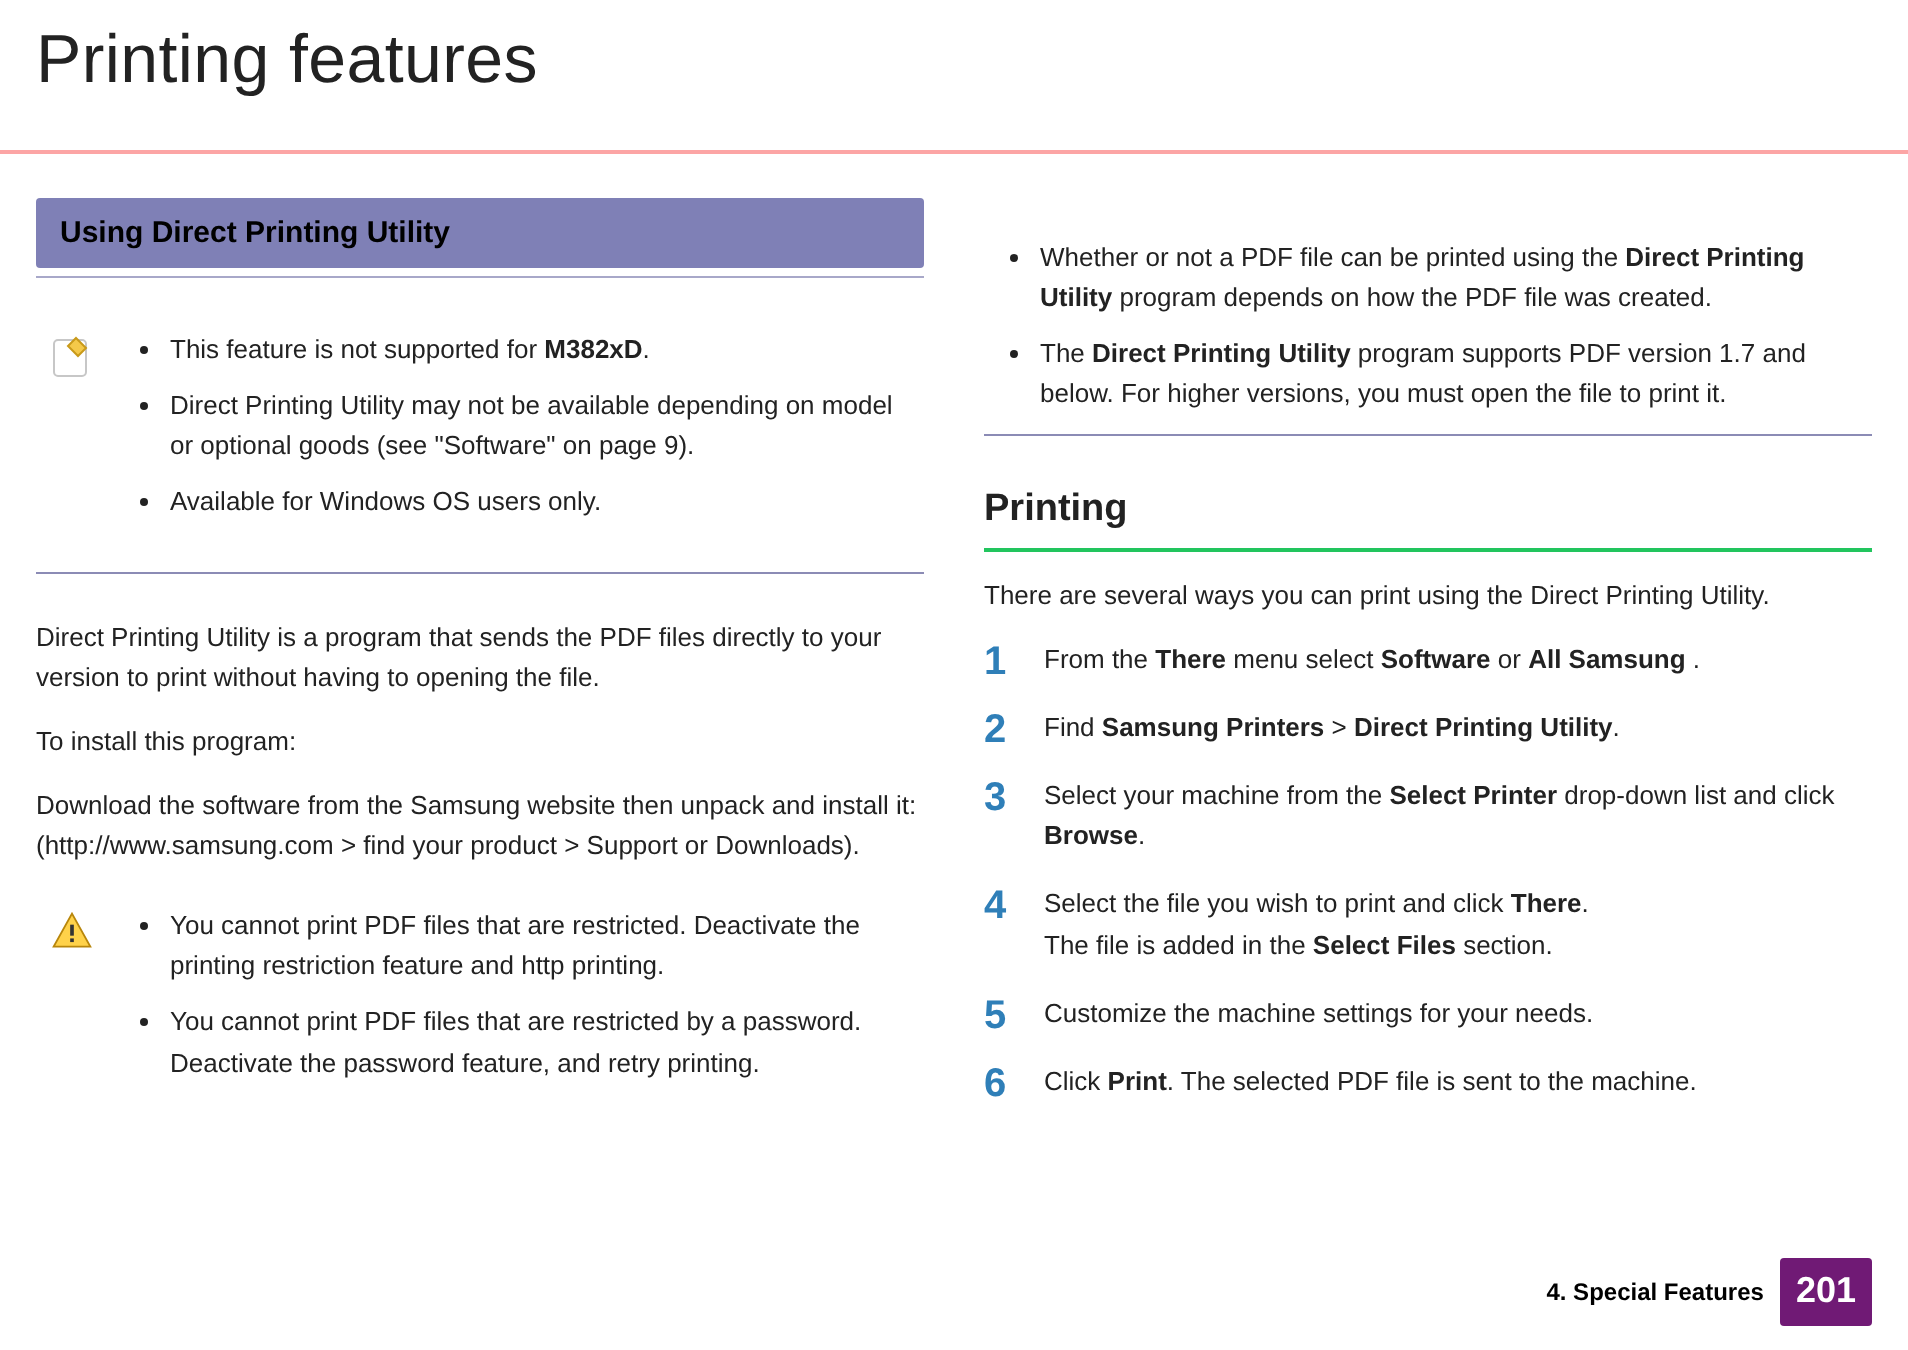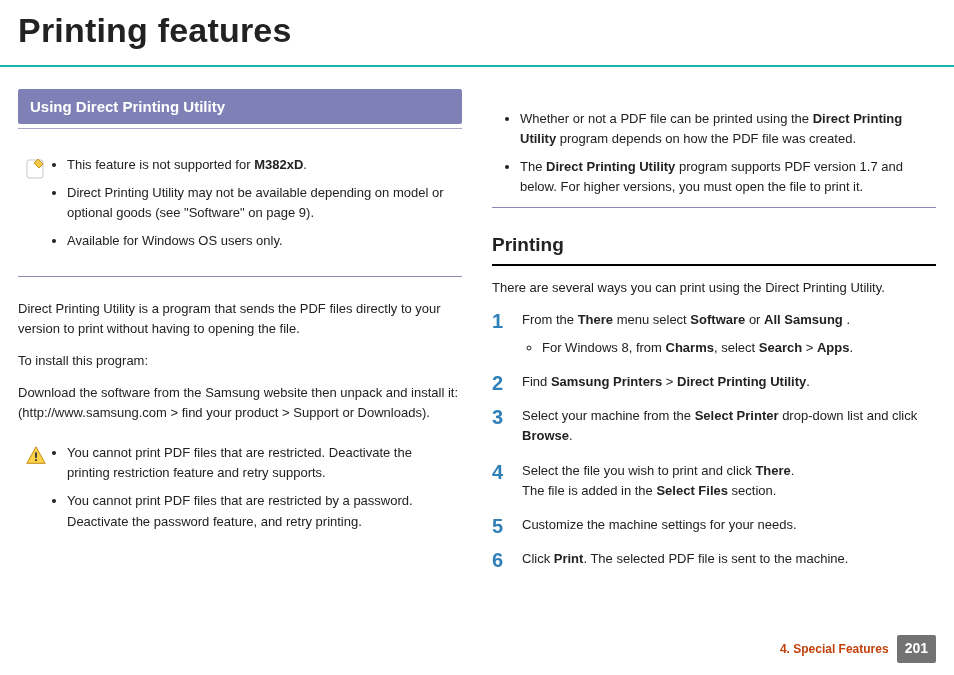"Printing features" .page-title { border-bottom: 2px solid #14b8a6 -> 2px solid #fca5a5; font-weight: 700 -> 400; padding: 4px 18px 8px -> 4px 18px 18px }
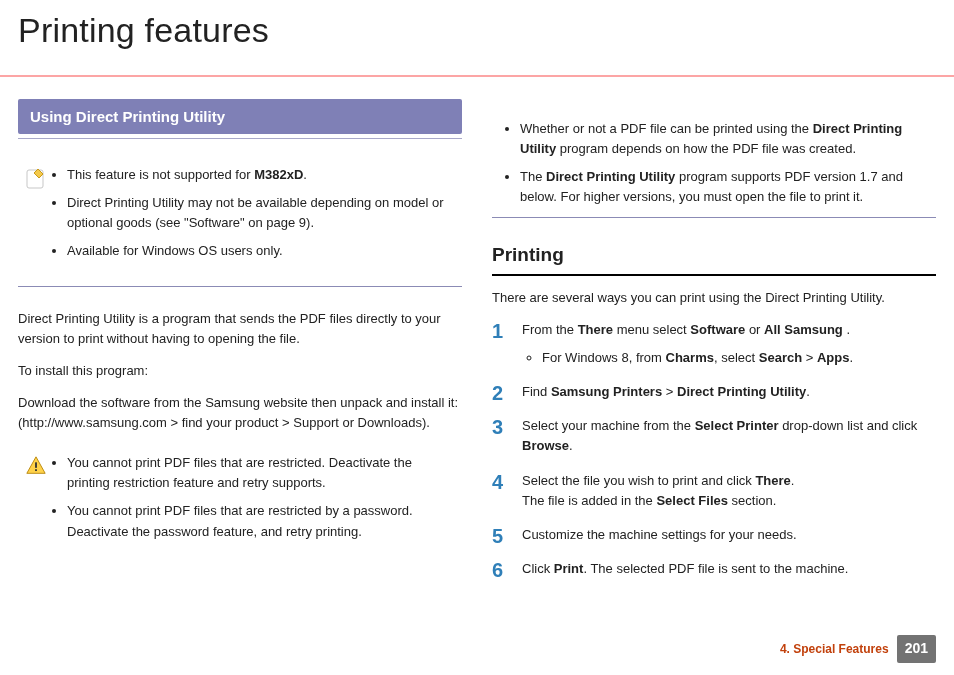"Using Direct Printing Utility" .section-banner { color: #ffffff -> #000000 }
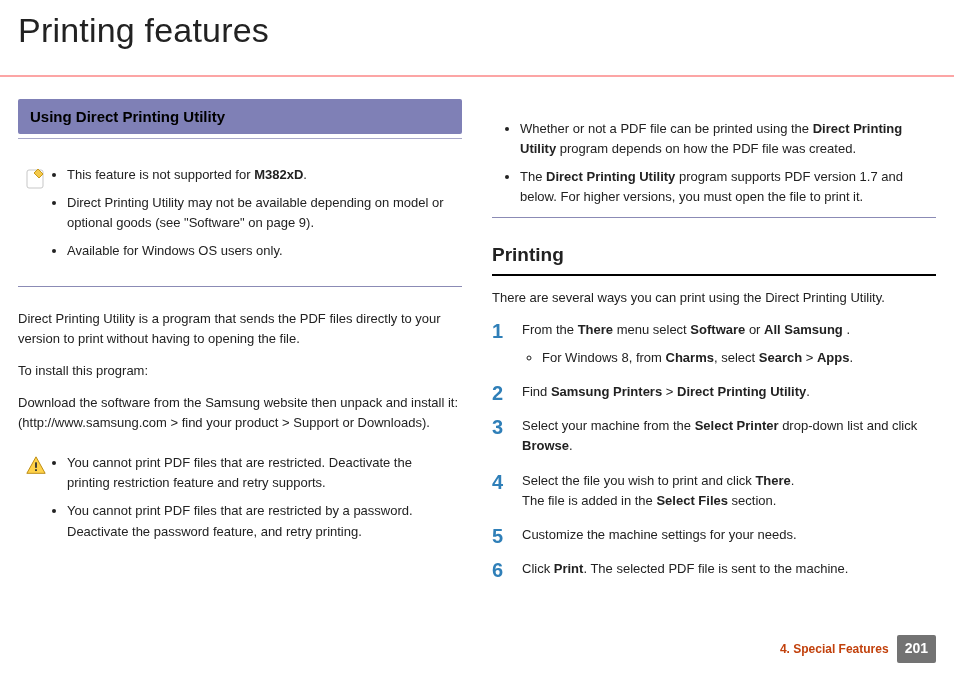"This feature is not supported" .note-block { gap: 1px -> 19px }
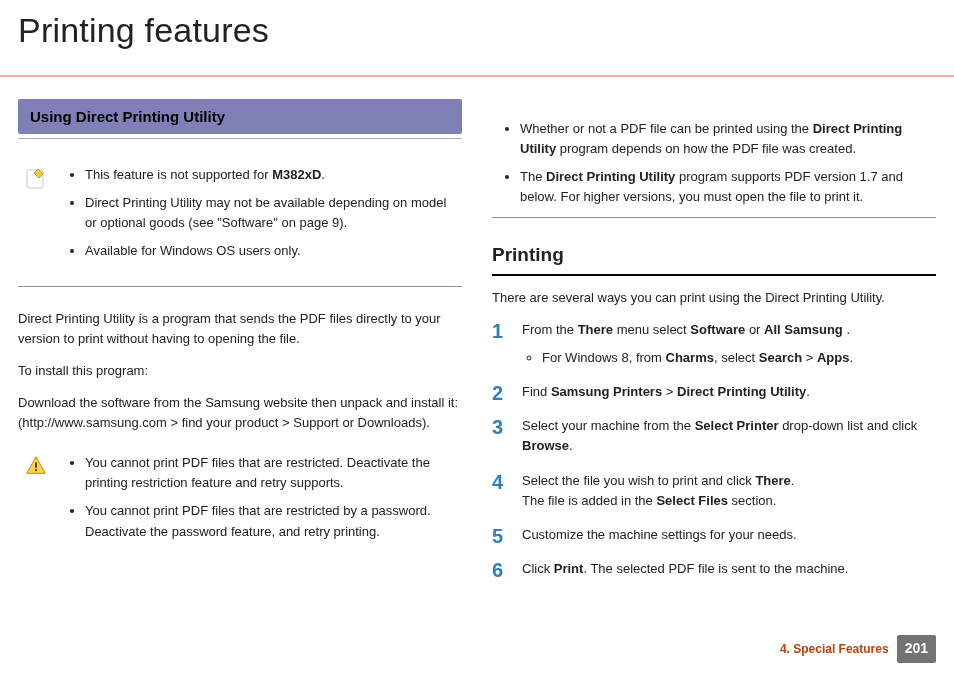"Printing" .subhead-bar { border-bottom: 2px solid #000000 -> 2px solid #22c55e }
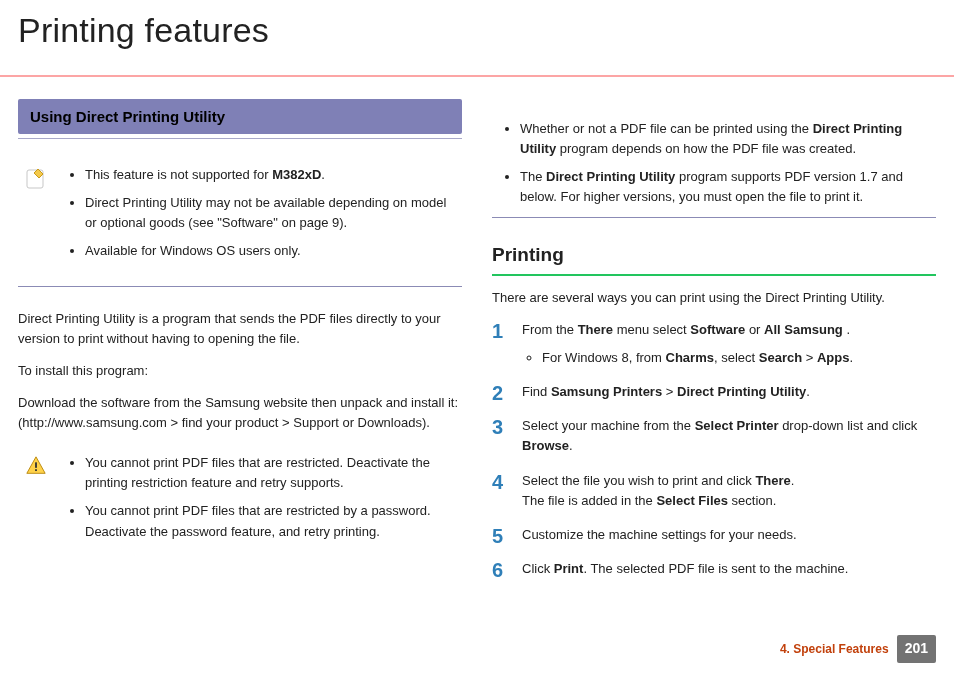"For Windows 8, from Charms," ul.sub { html: <ul> <li>For Windows 8, from <b>Charms</b>, select <b>Search</b> &gt; <b>Apps</b>.</li> </ul> -> none }
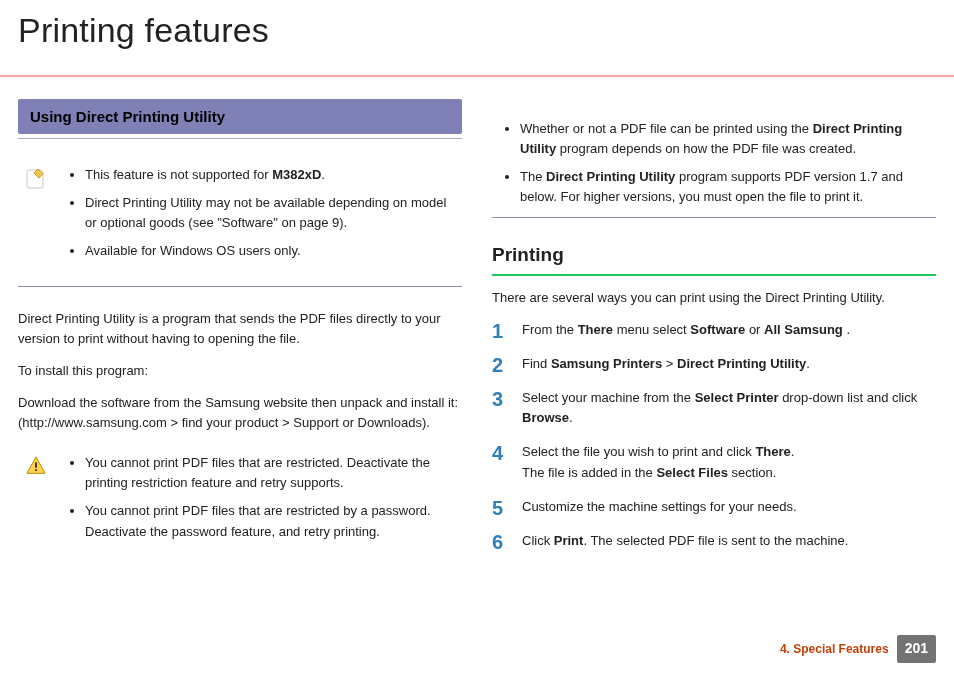"You cannot print PDF files that are restricted." li { text: retry supports -> http printing }
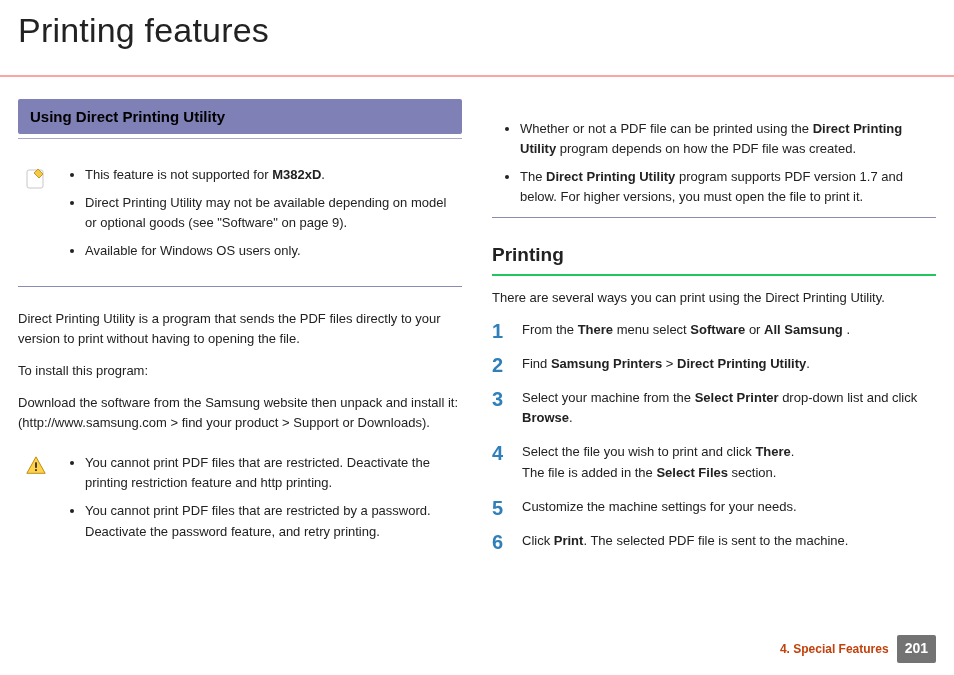"4. Special Features" .chapter-label { color: #c2410c -> #000000 }
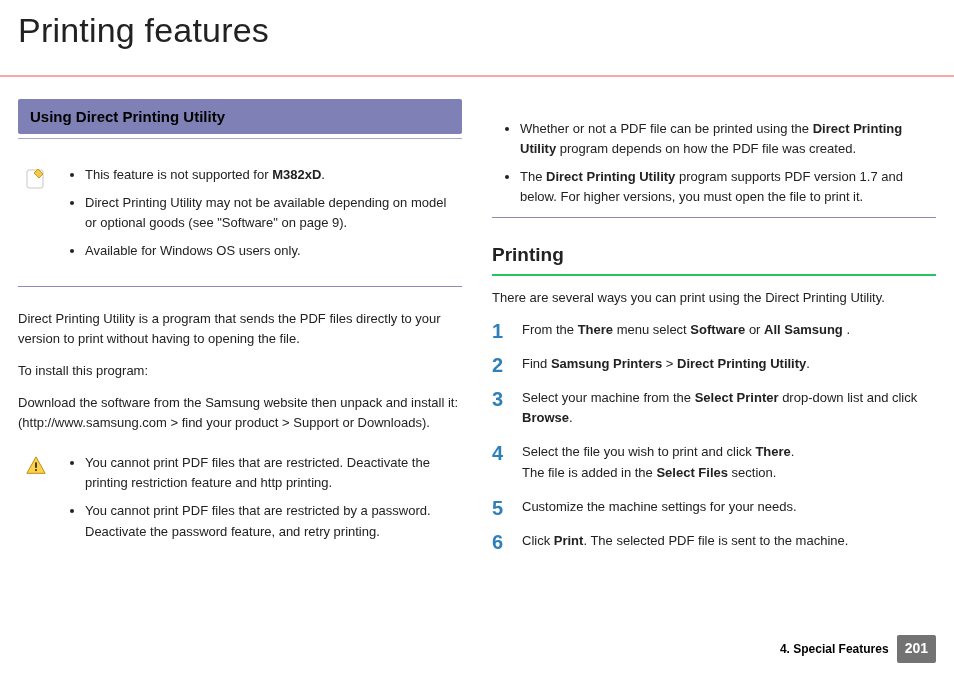"201" .page-num { background: #737373 -> #701a75; font-size: 14px -> 18px }
